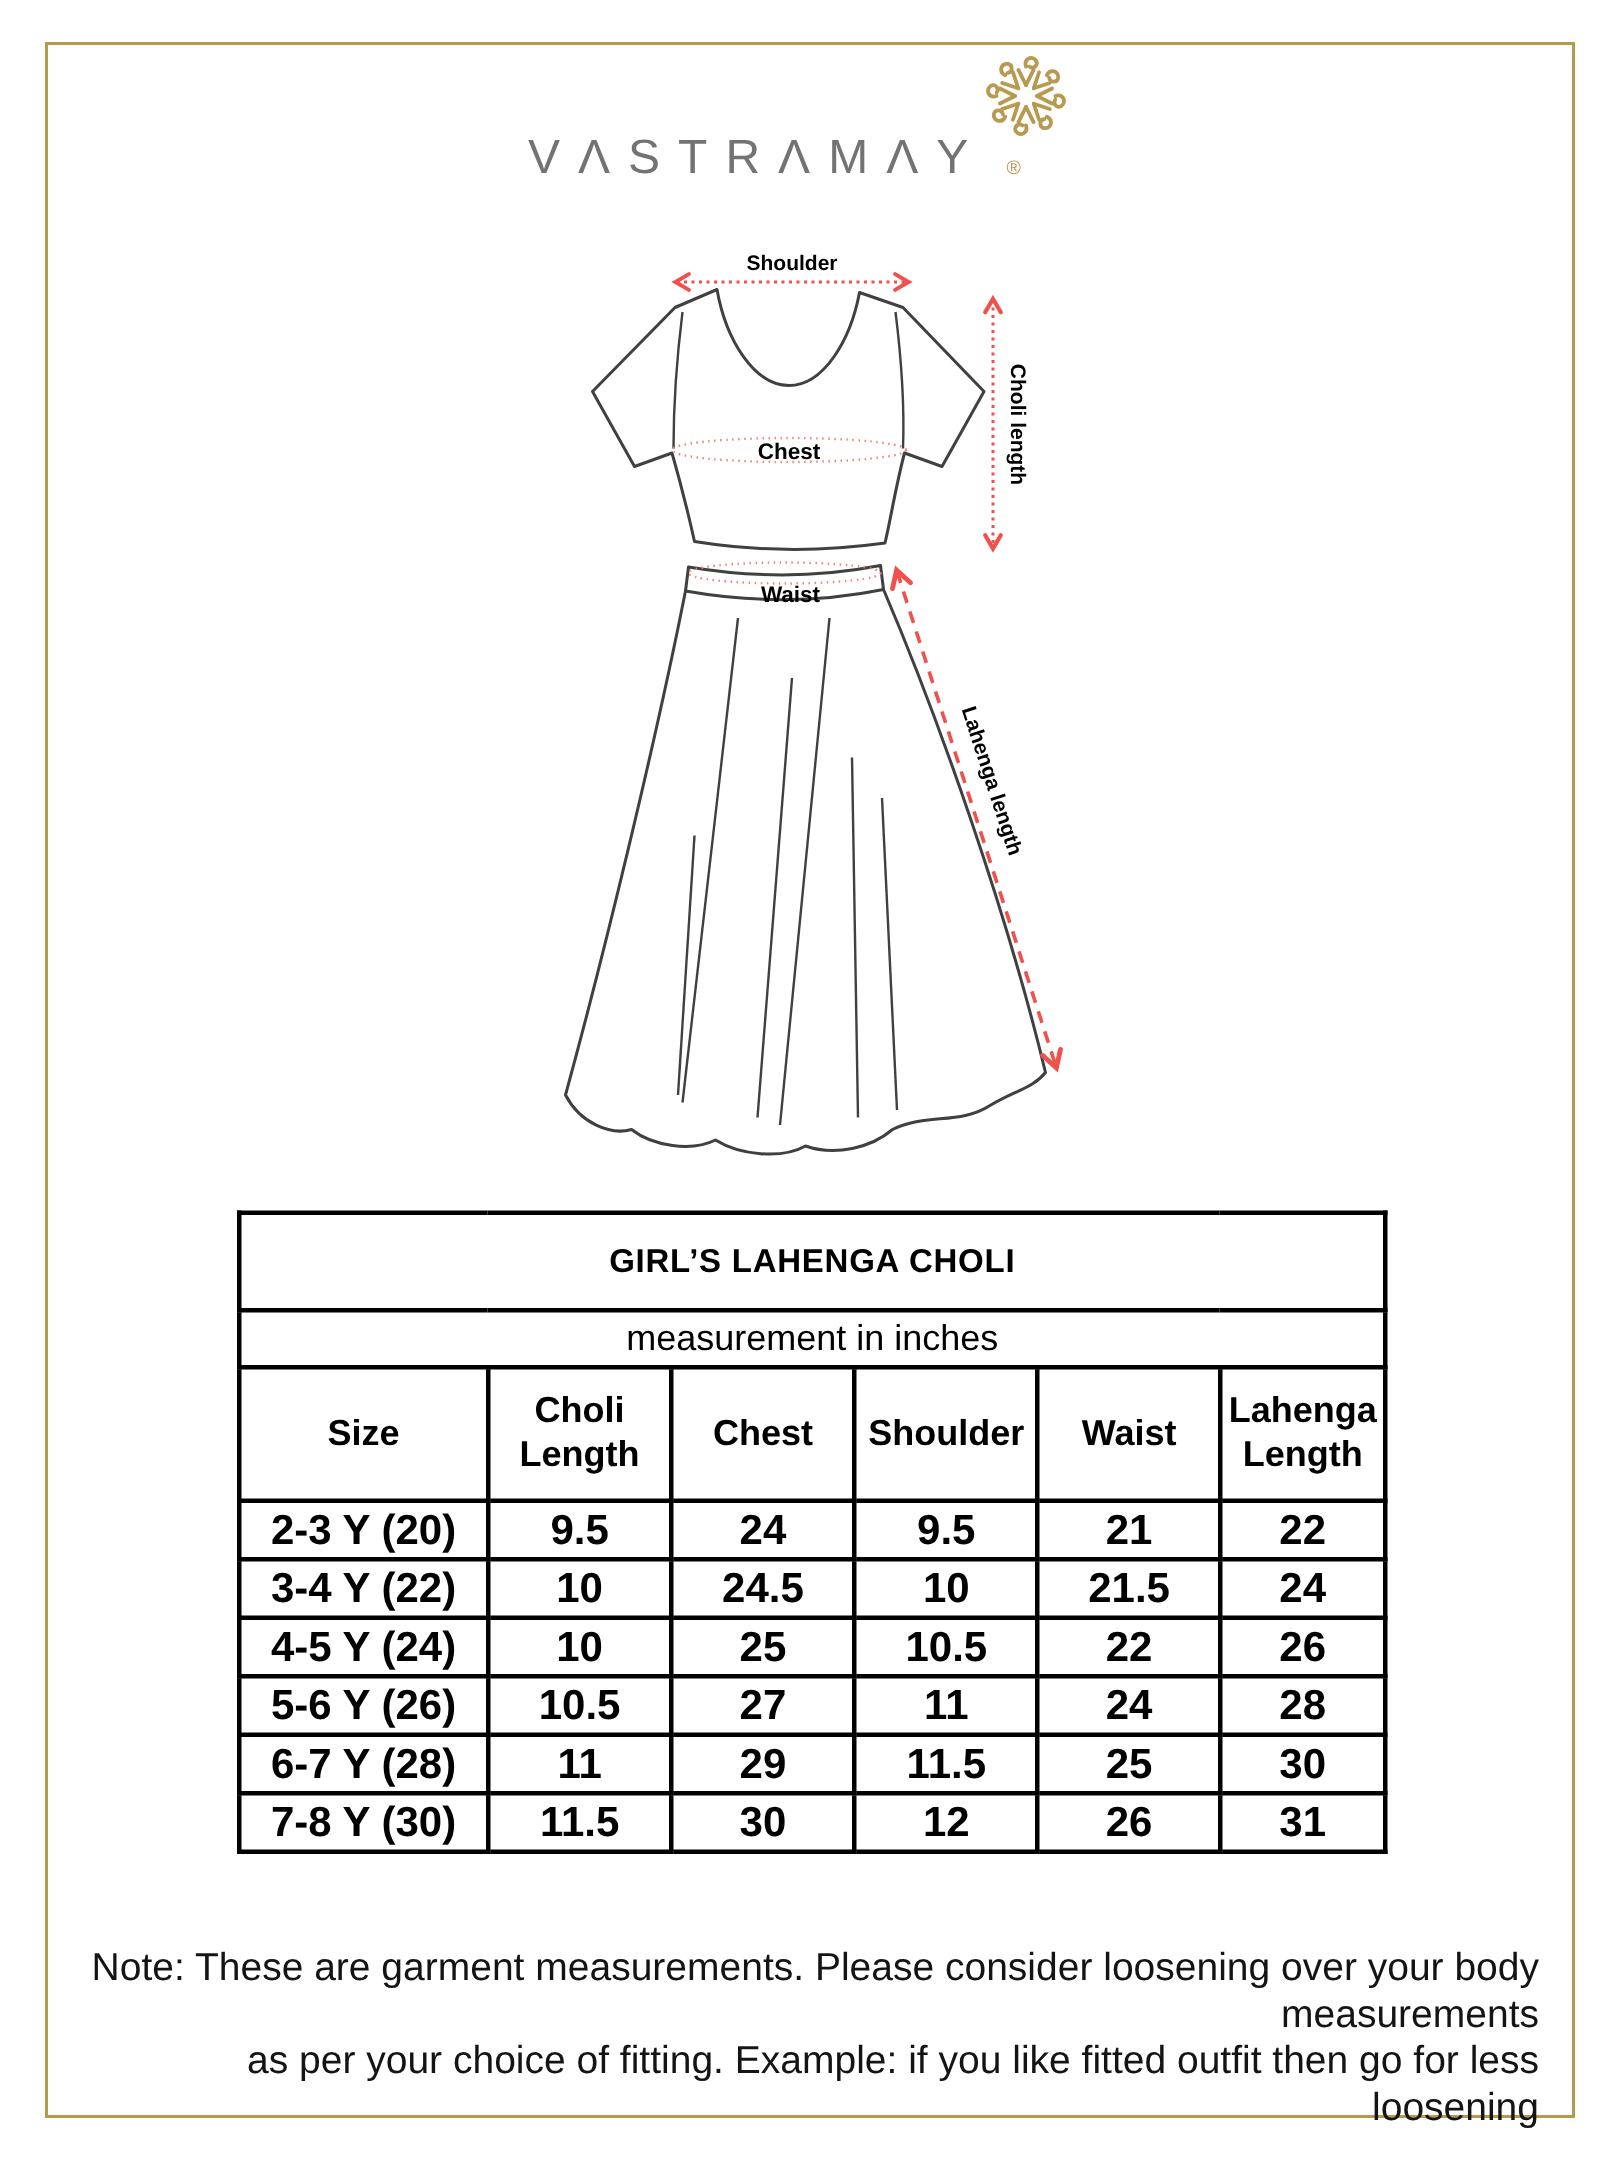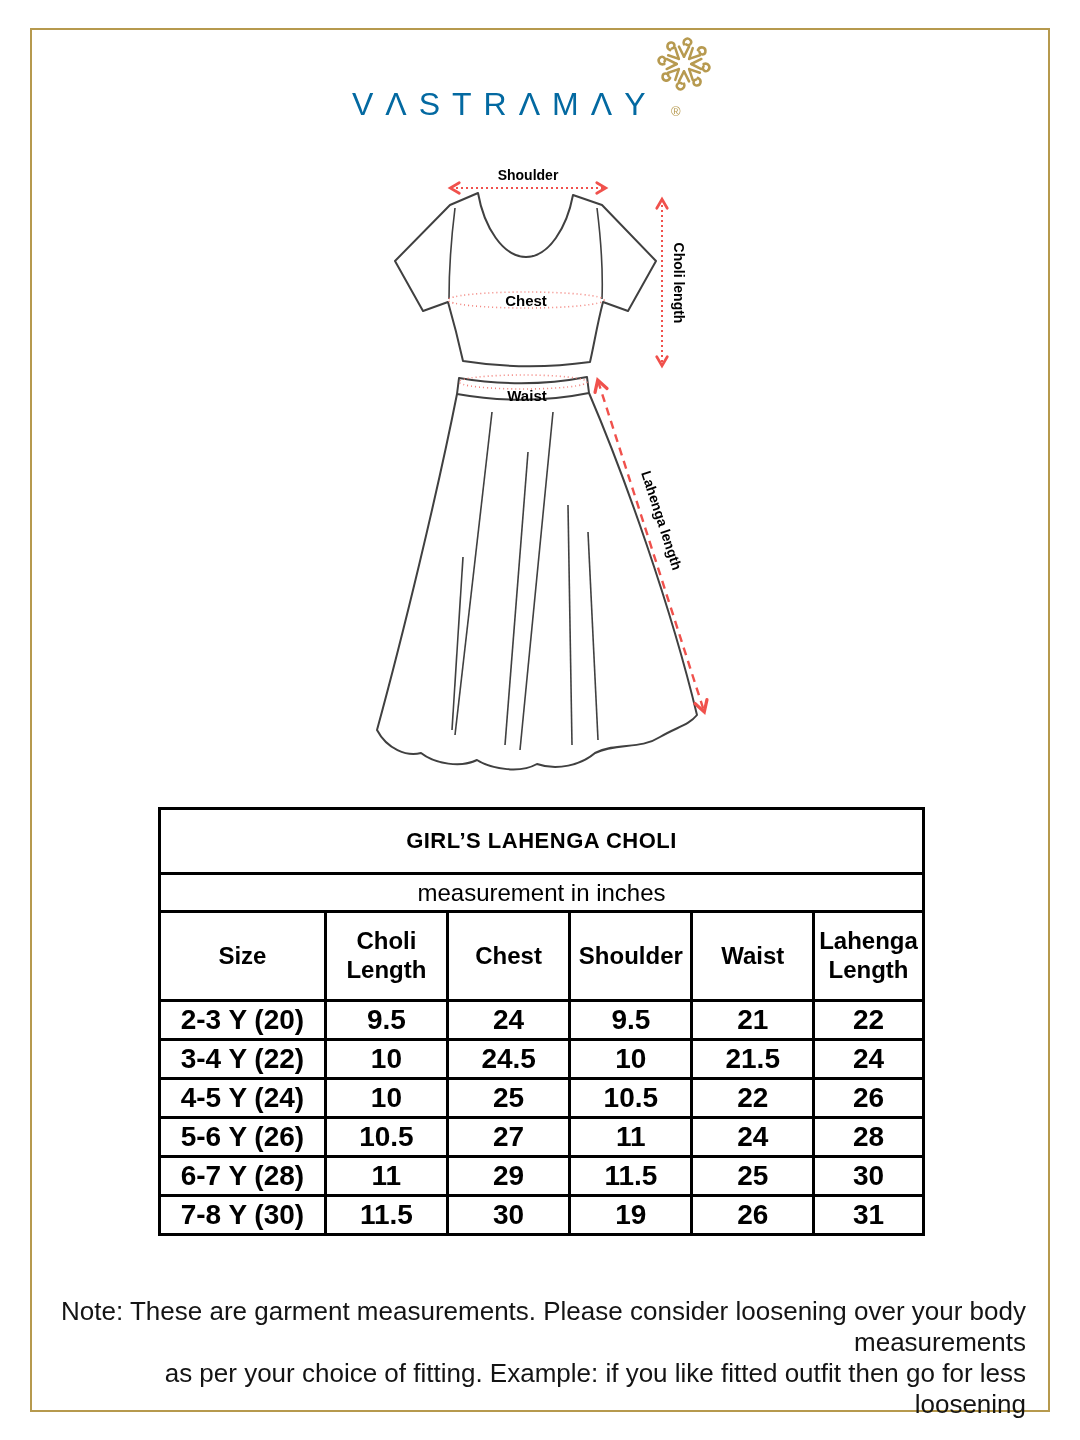"VΛSTRΛMΛY" .logo-text { color: #0369a1 -> #737373 }
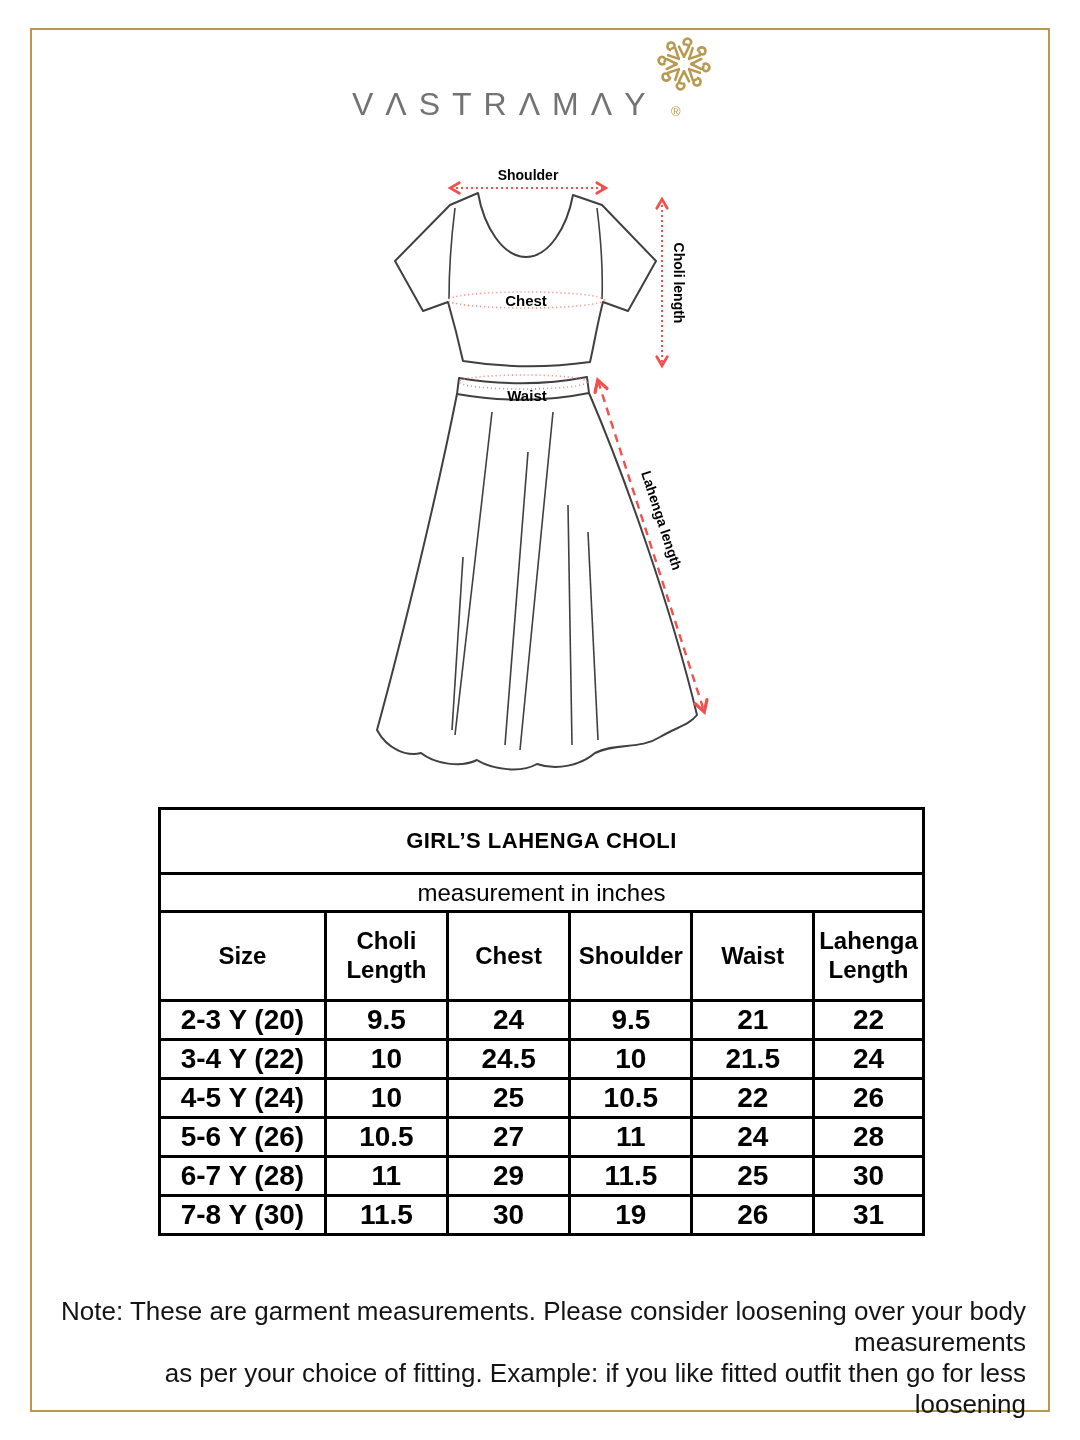"19" td { text: 19 -> 12 }
